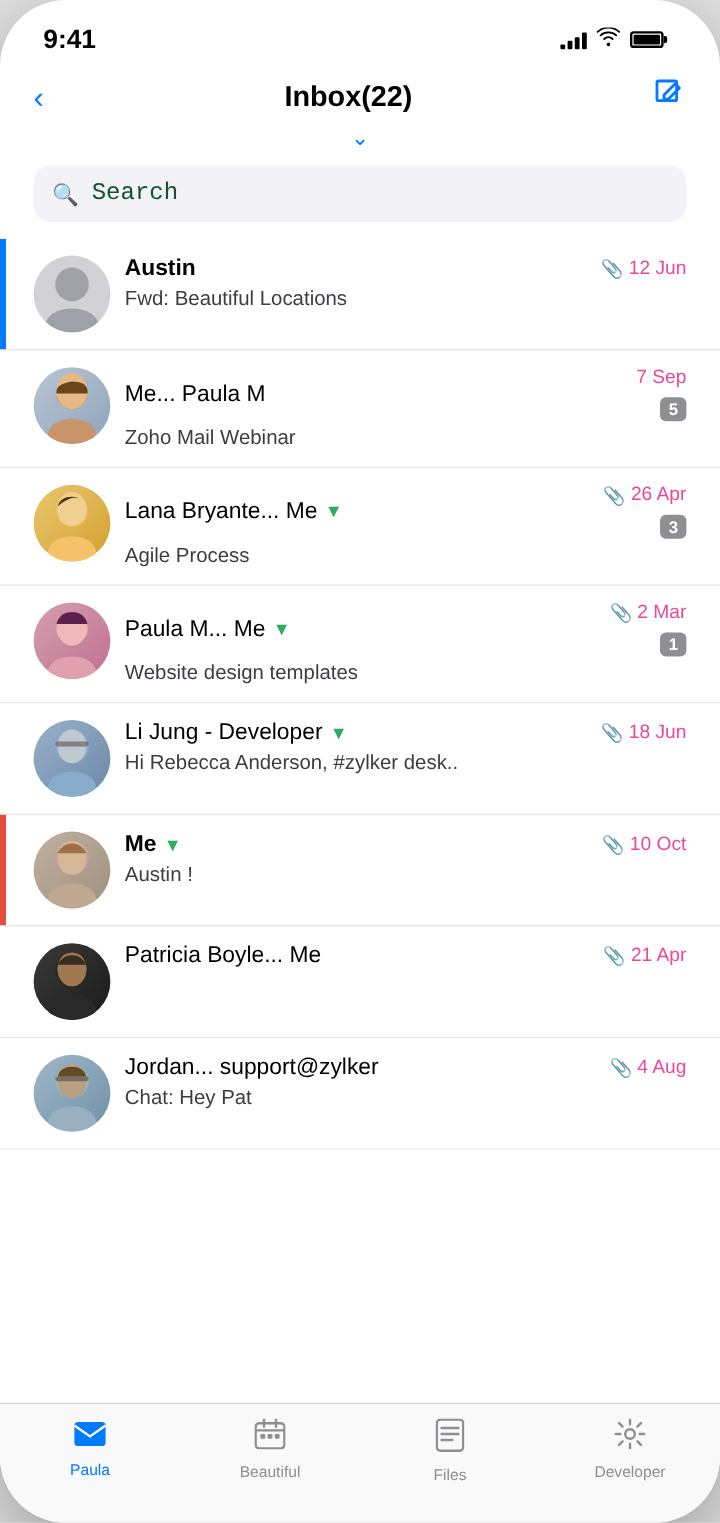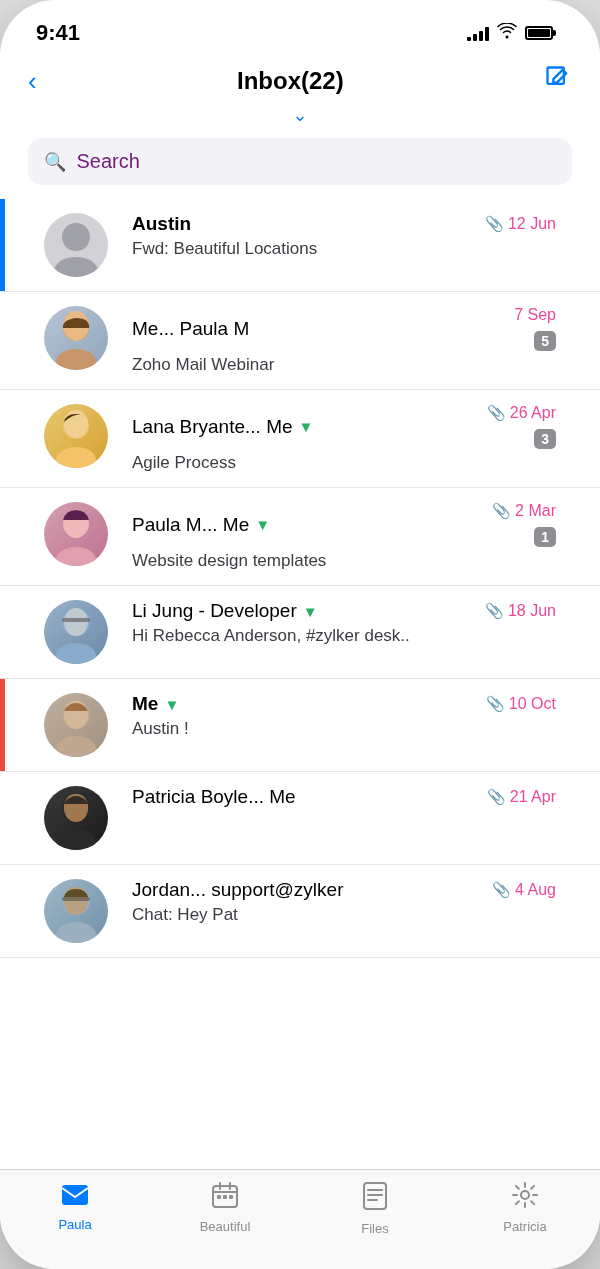"Search" .search-placeholder { color: #701a75 -> #14532d; font-family: none -> Liberation Mono, monospace }
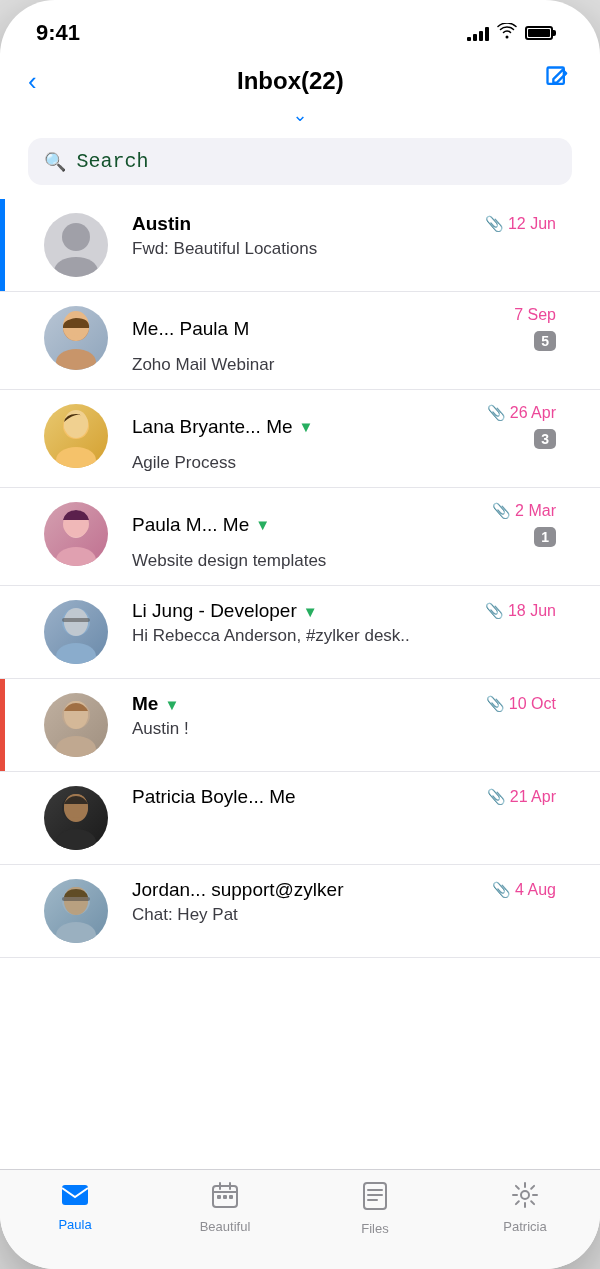"Austin" .email-item { gap: 24px -> 12px; padding: 14px 44px -> 14px 28px }
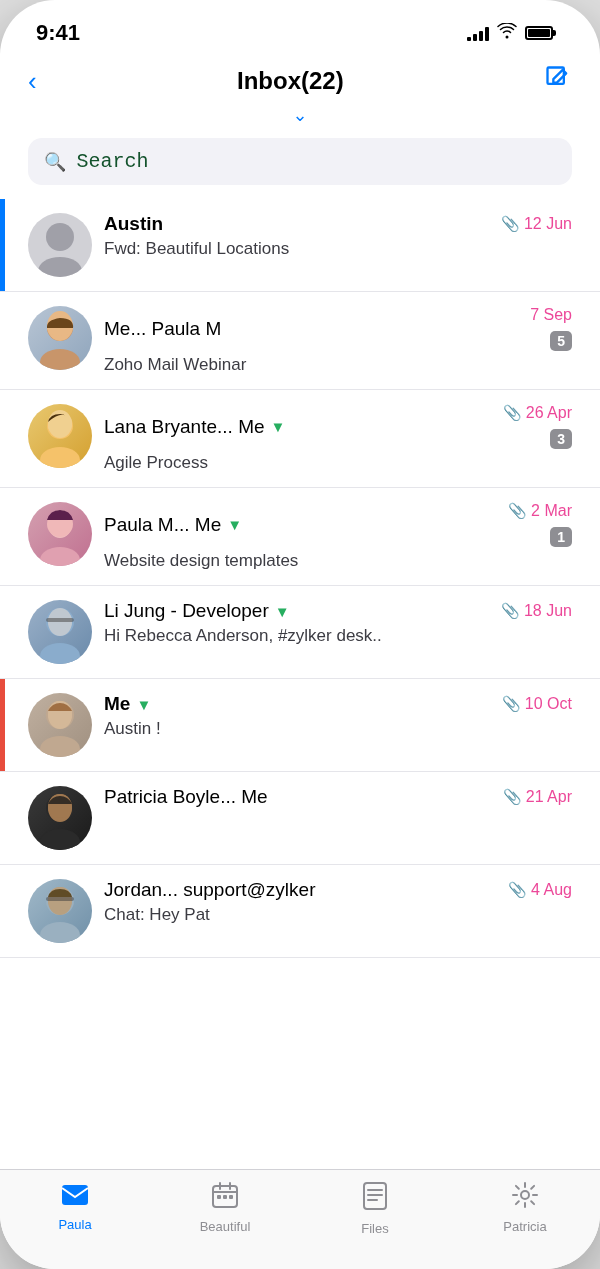"Patricia" span.nav-label { text: Patricia -> Developer }
